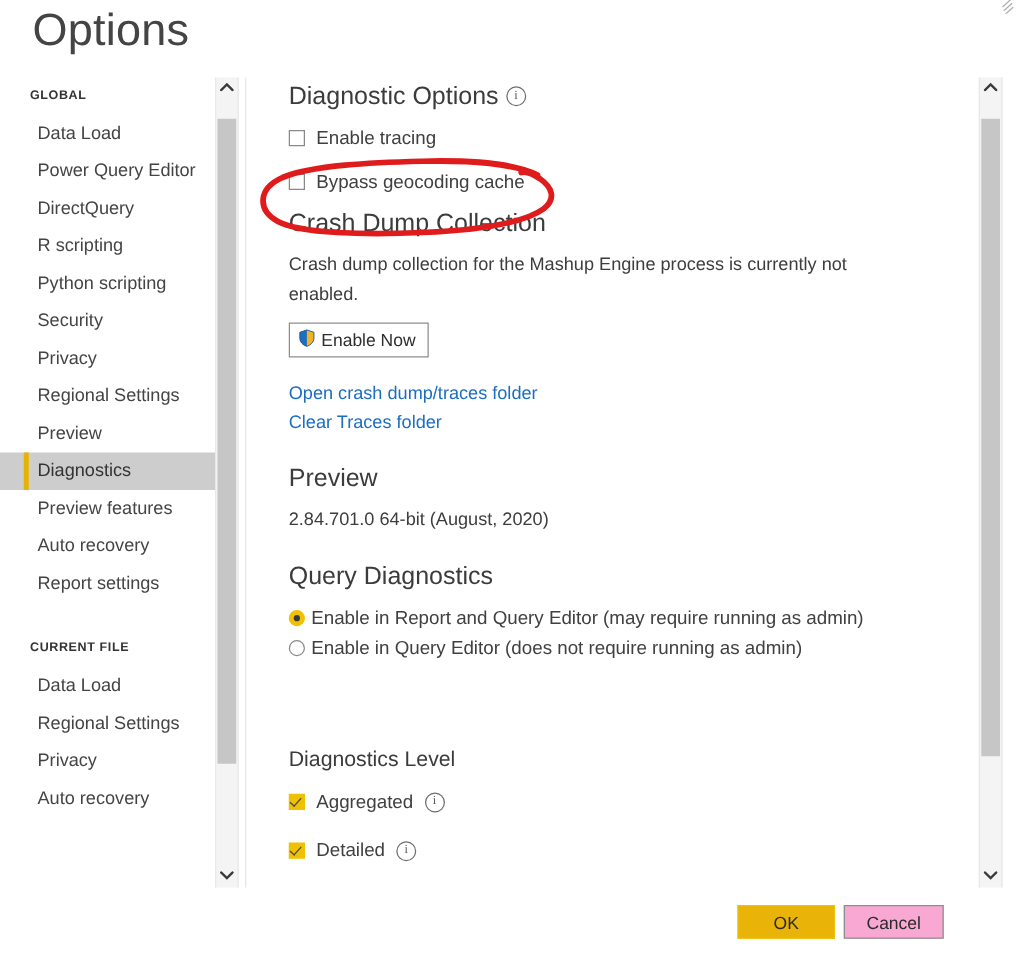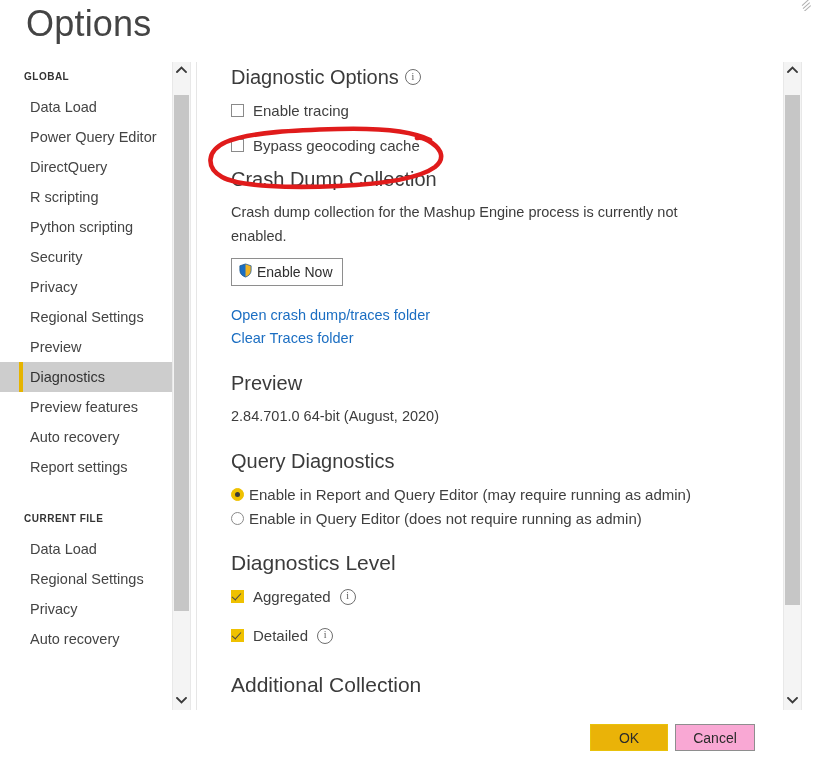"Diagnostics Level" h2.section-head.small { font-size: 21px -> 17px; margin-top: none -> 45px }
